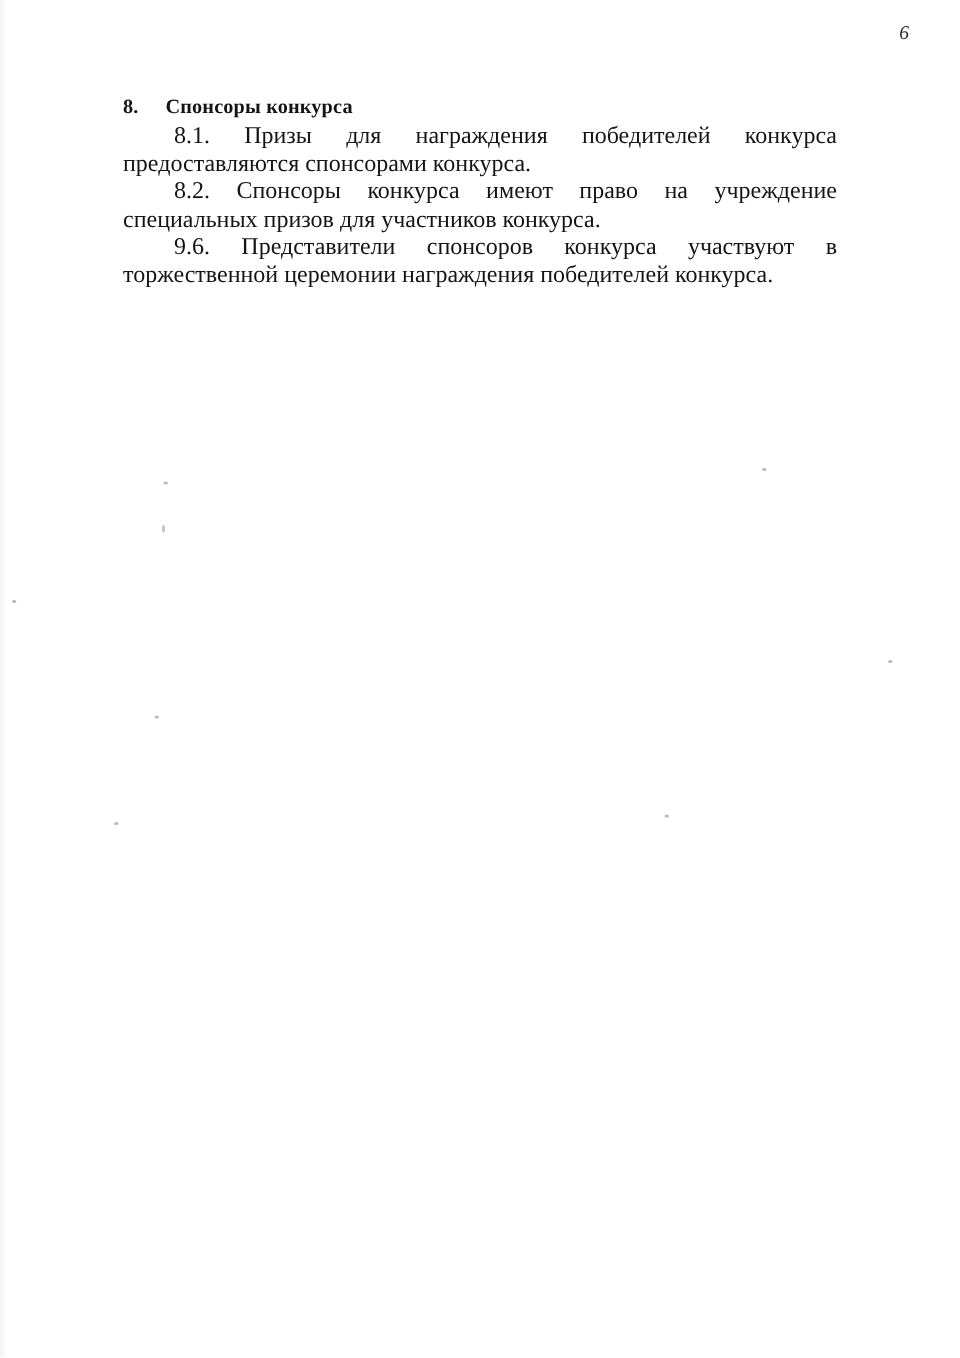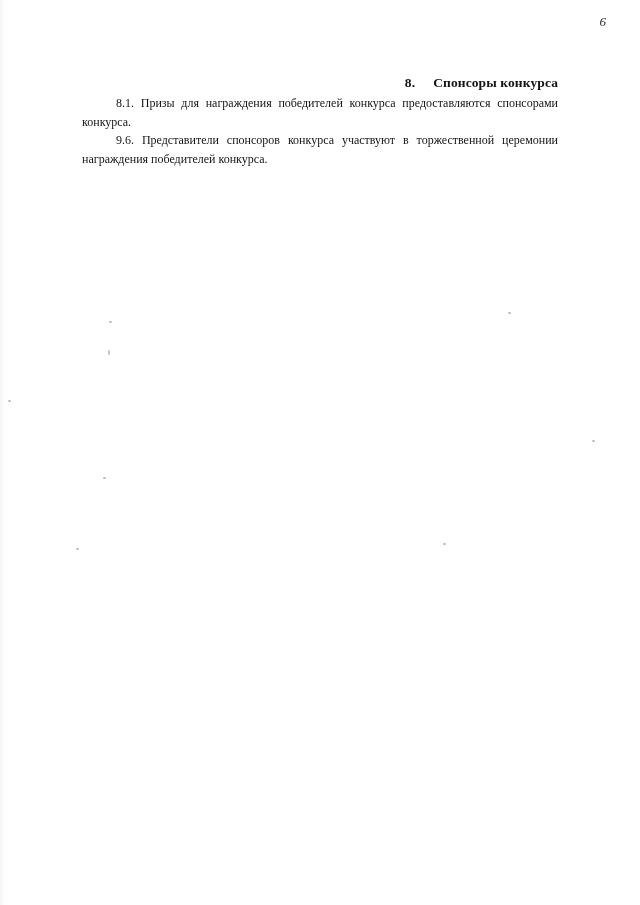"8. Спонсоры конкурса" .heading { margin: 17px 0 3px 0 -> 5px 0 3px 0; text-align: right -> left }
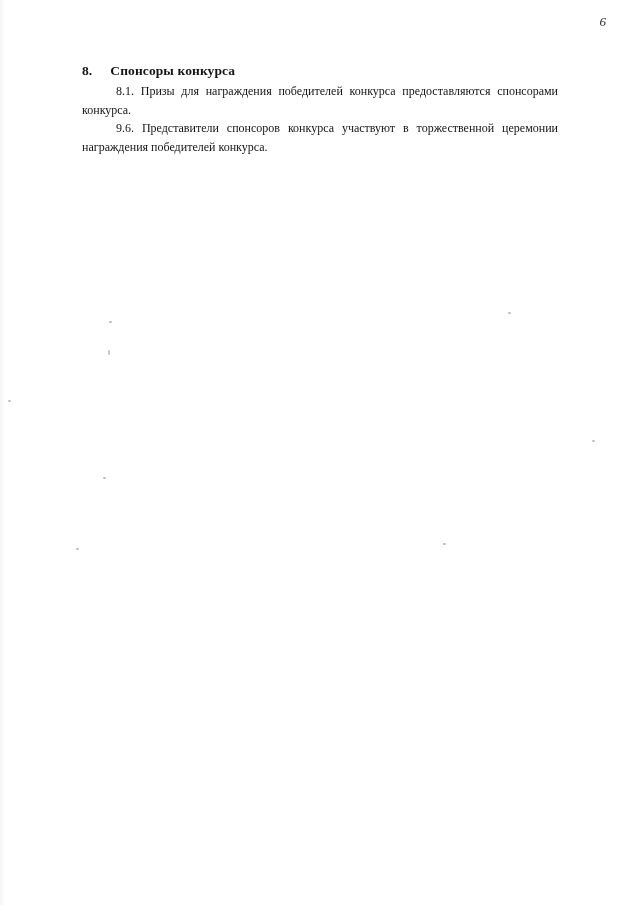"8.1. Призы для награждения победителей" p.para { font-size: 12px -> 16px }
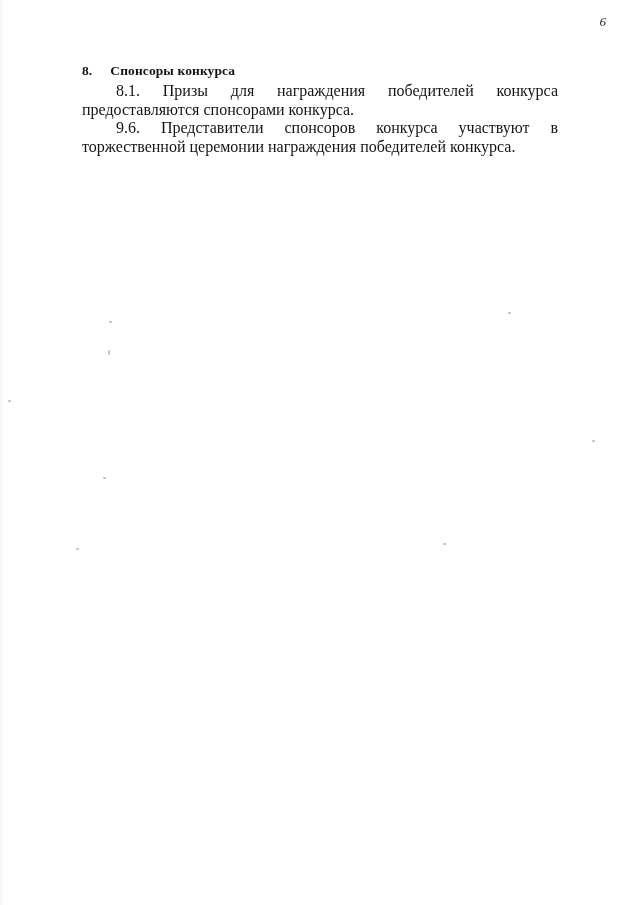"8.2. Спонсоры конкурса имеют право" p.para { html: none -> <p>8.2. Спонсоры конкурса имеют право на учреждение специальных призов для участников конкурса.</p> }
